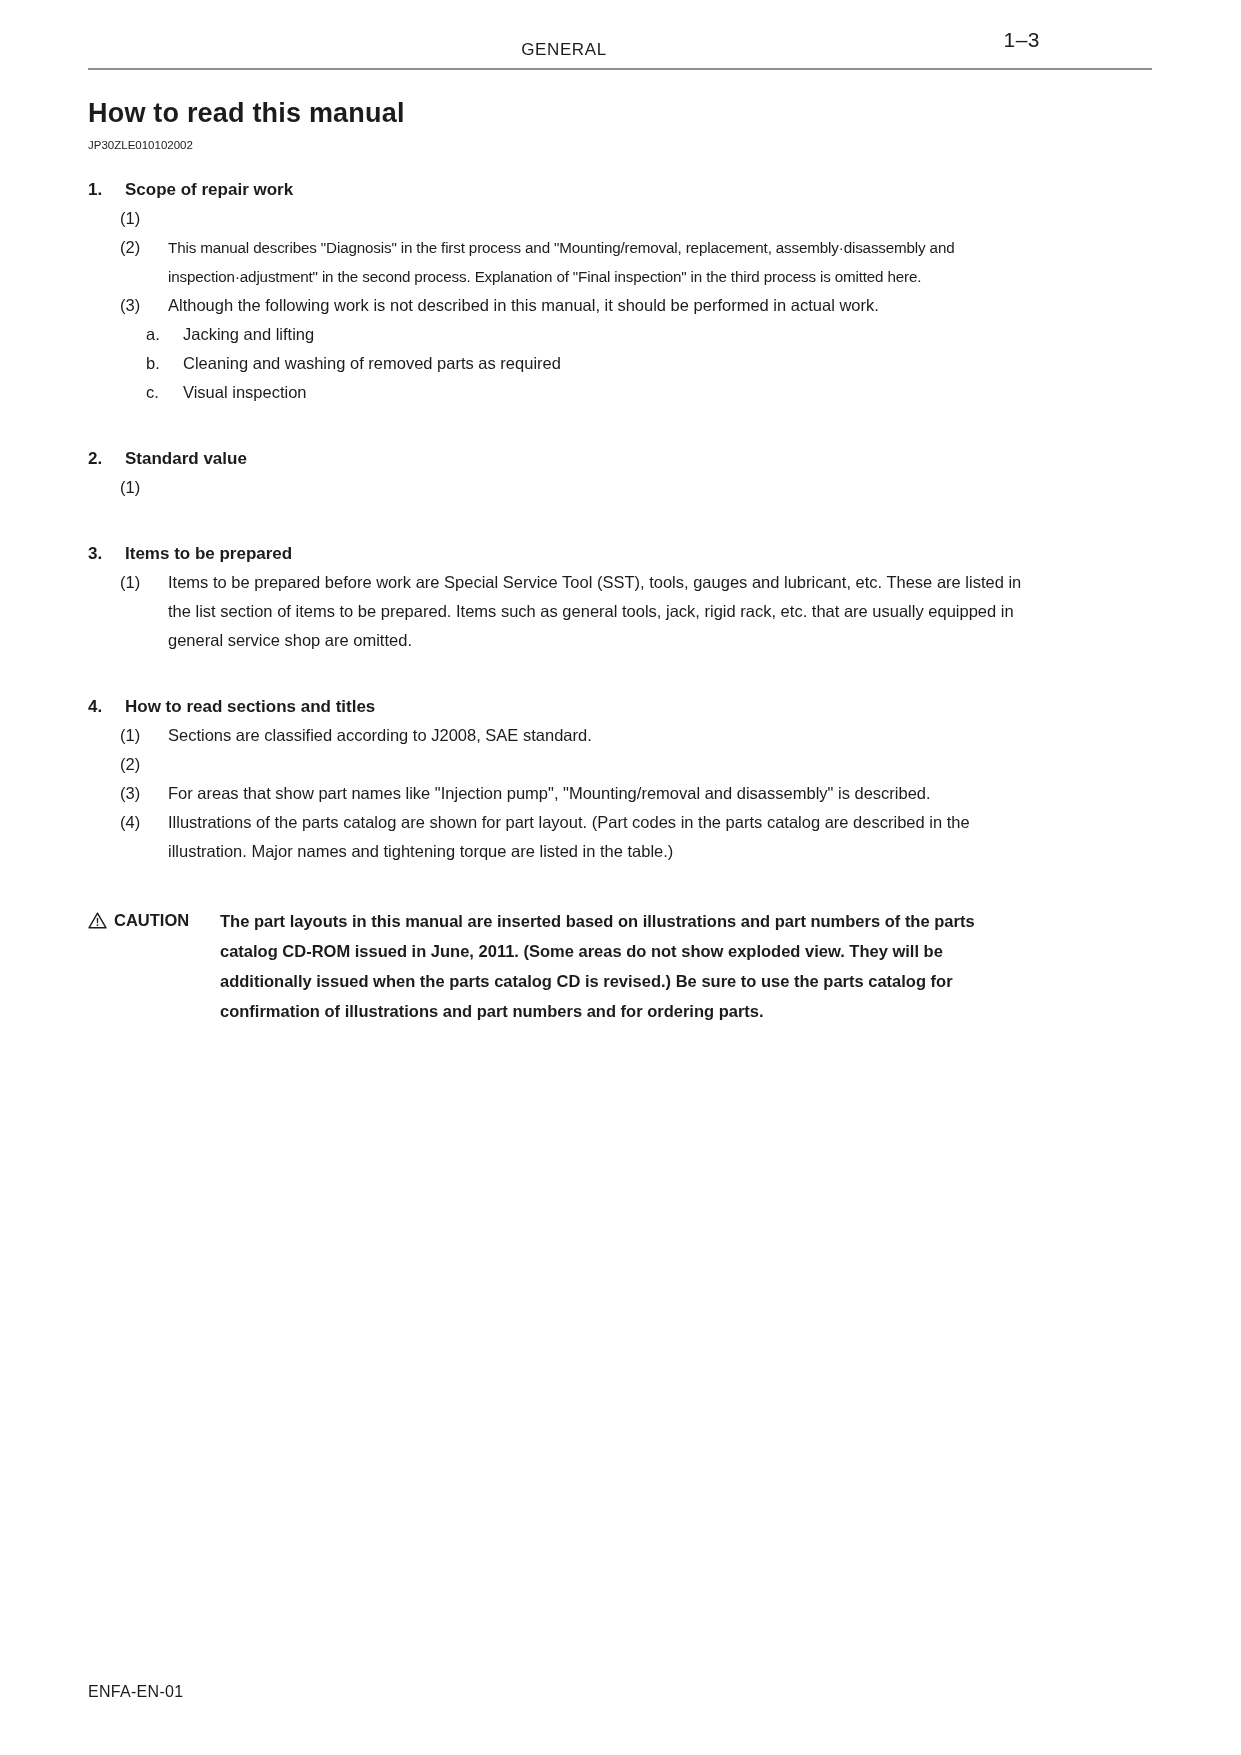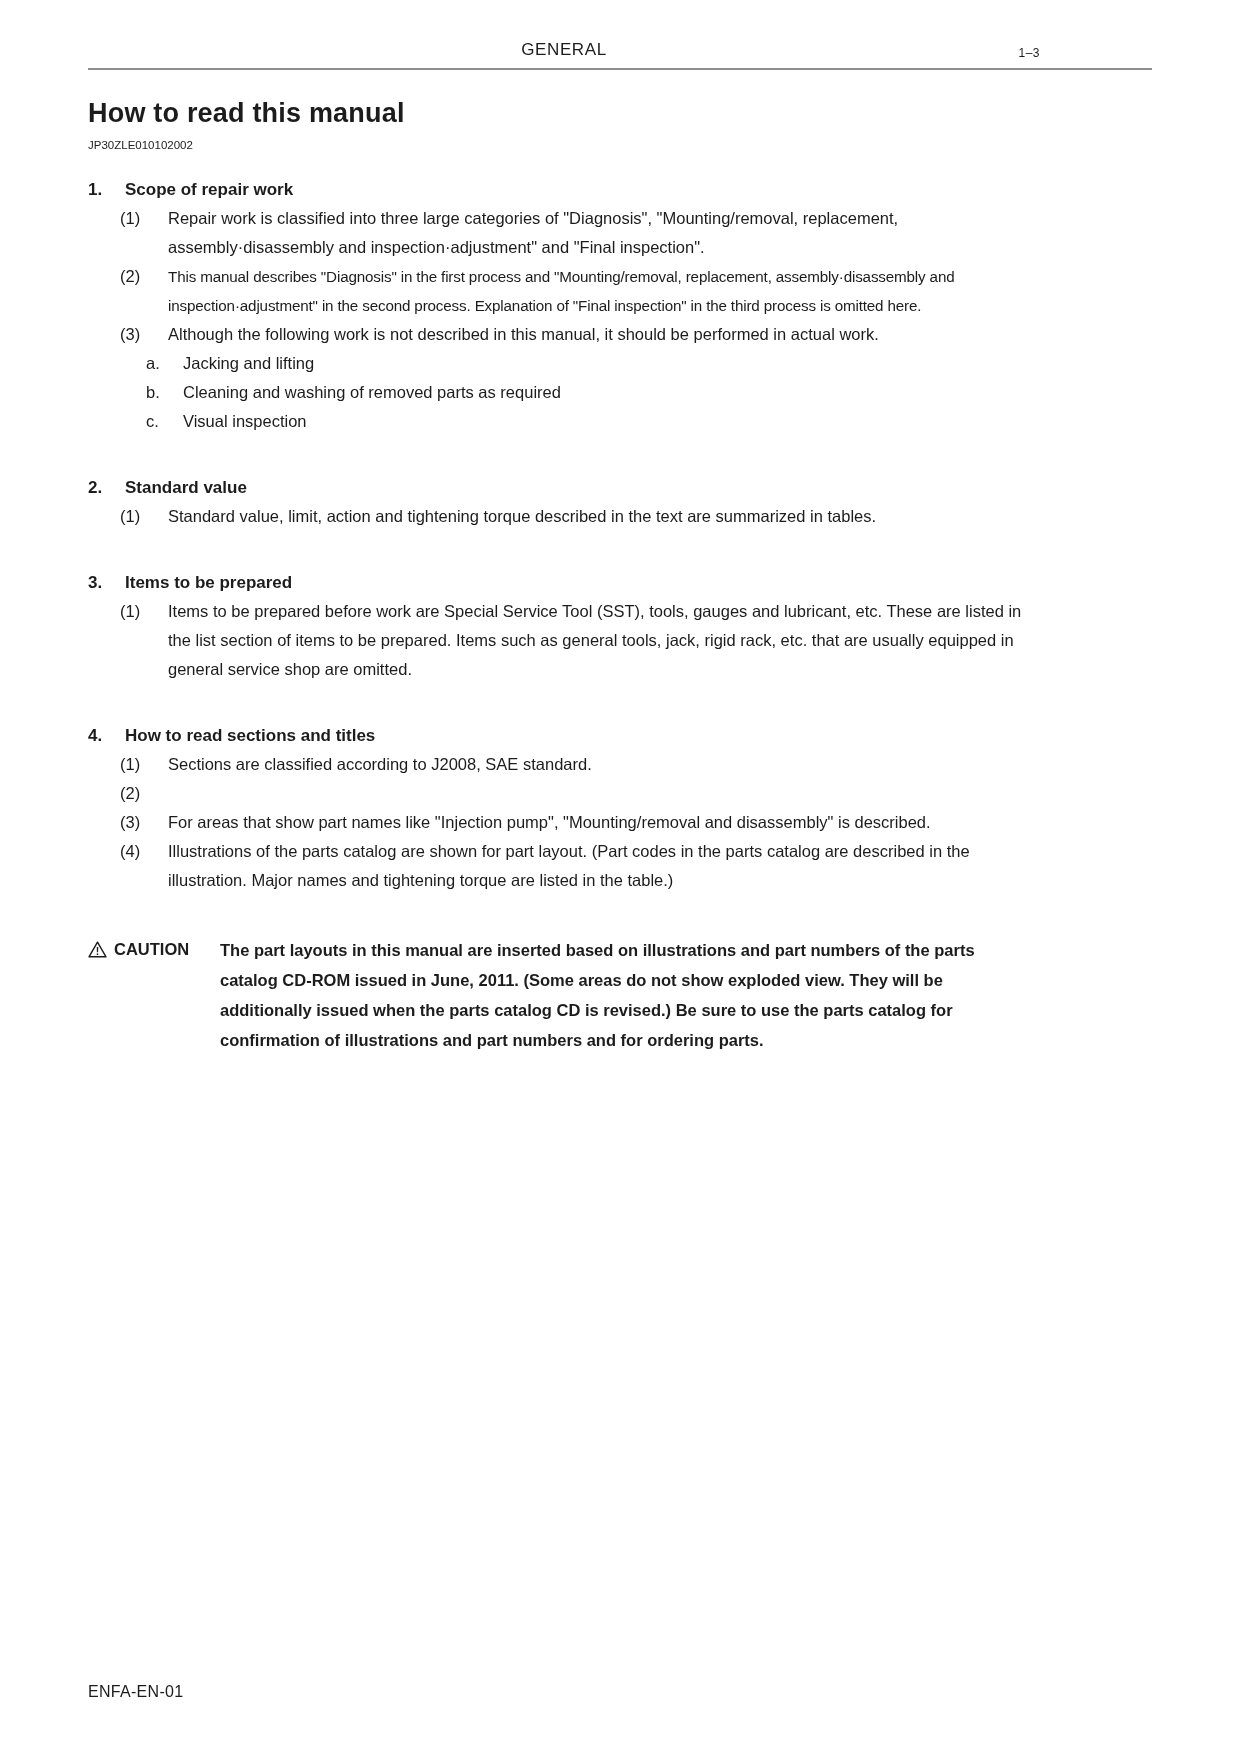"1–3" .page-number { bottom: 0 -> 8px; font-size: 12px -> 21px }
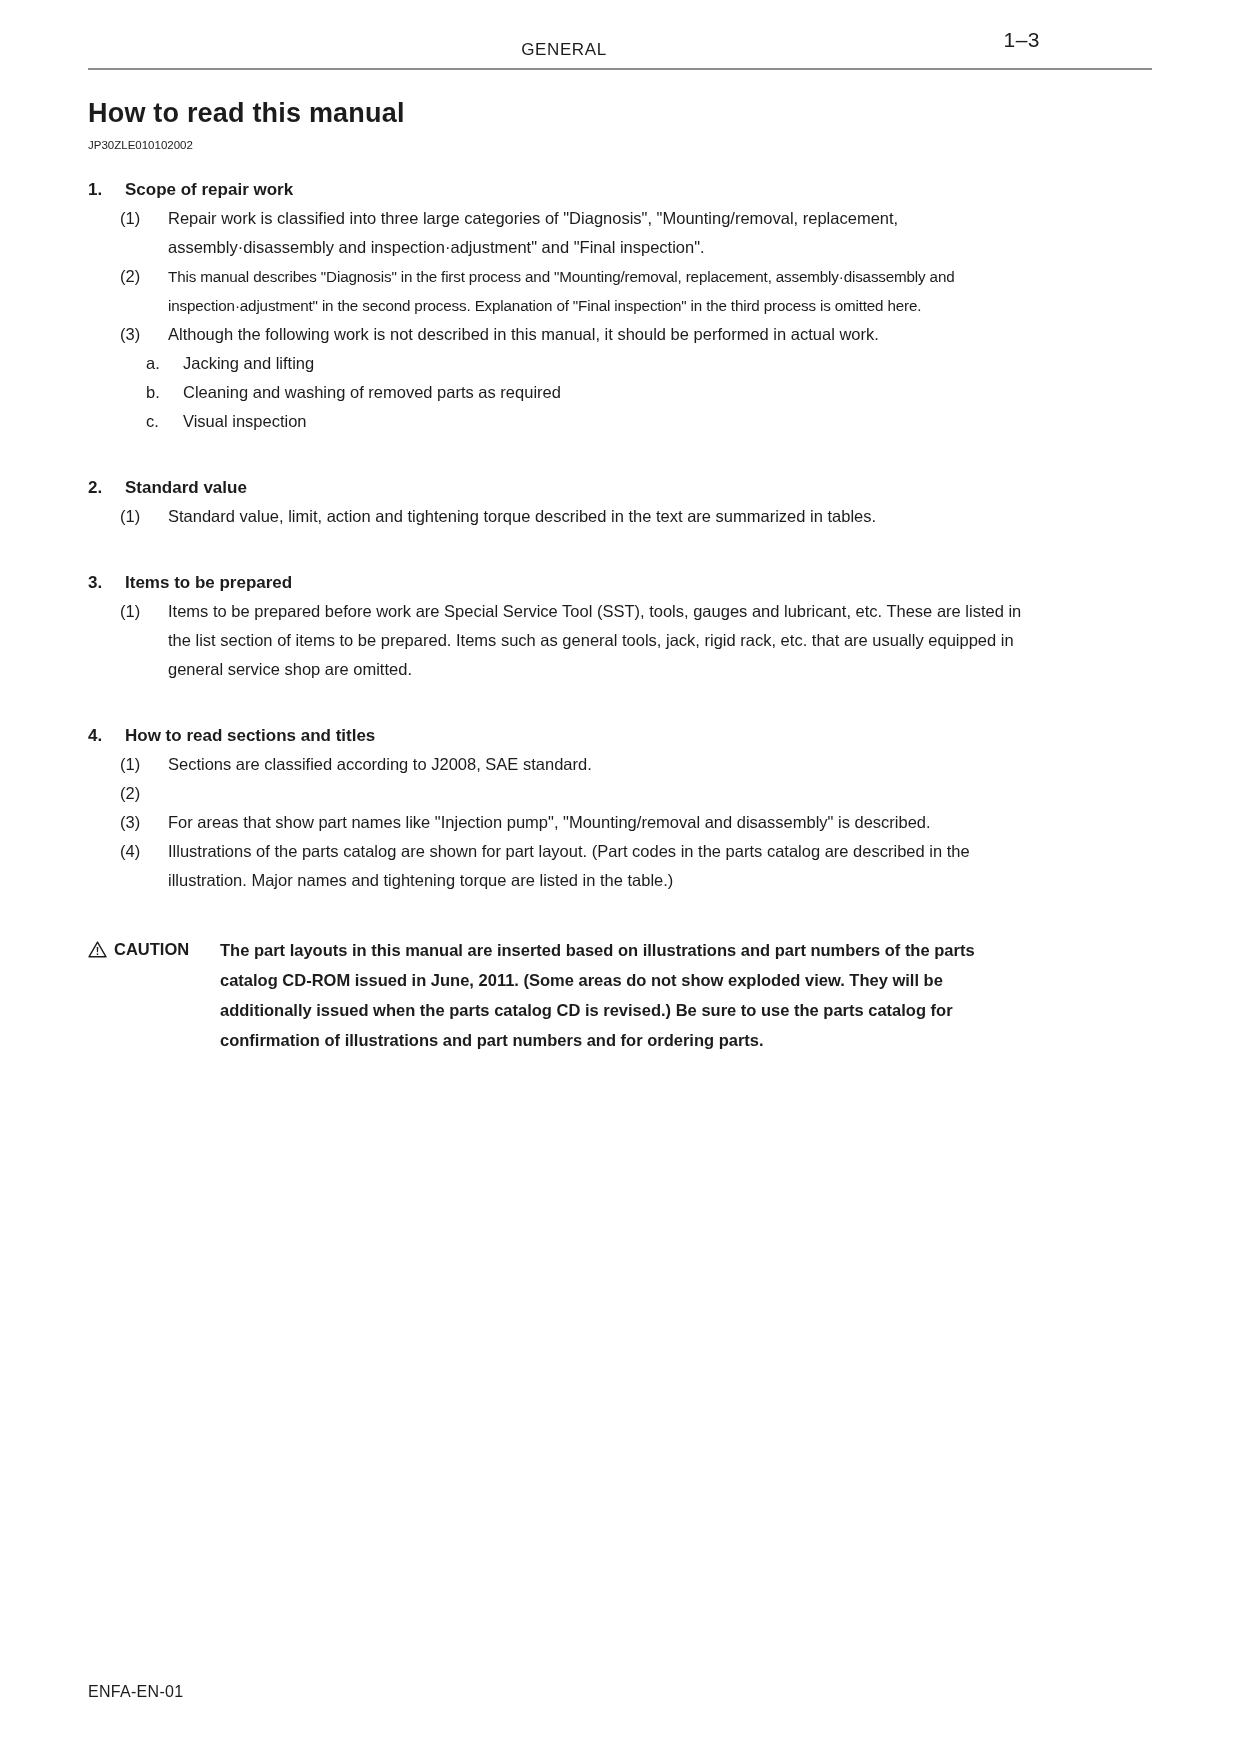"Repair work is classified into" span.item-text { html: <span>Repair work is classified into three large categories of "Diagnosis", "Mounting/removal, replacement, assembly·disassembly and inspection·adjustment" and "Final inspection".</span> -> none }
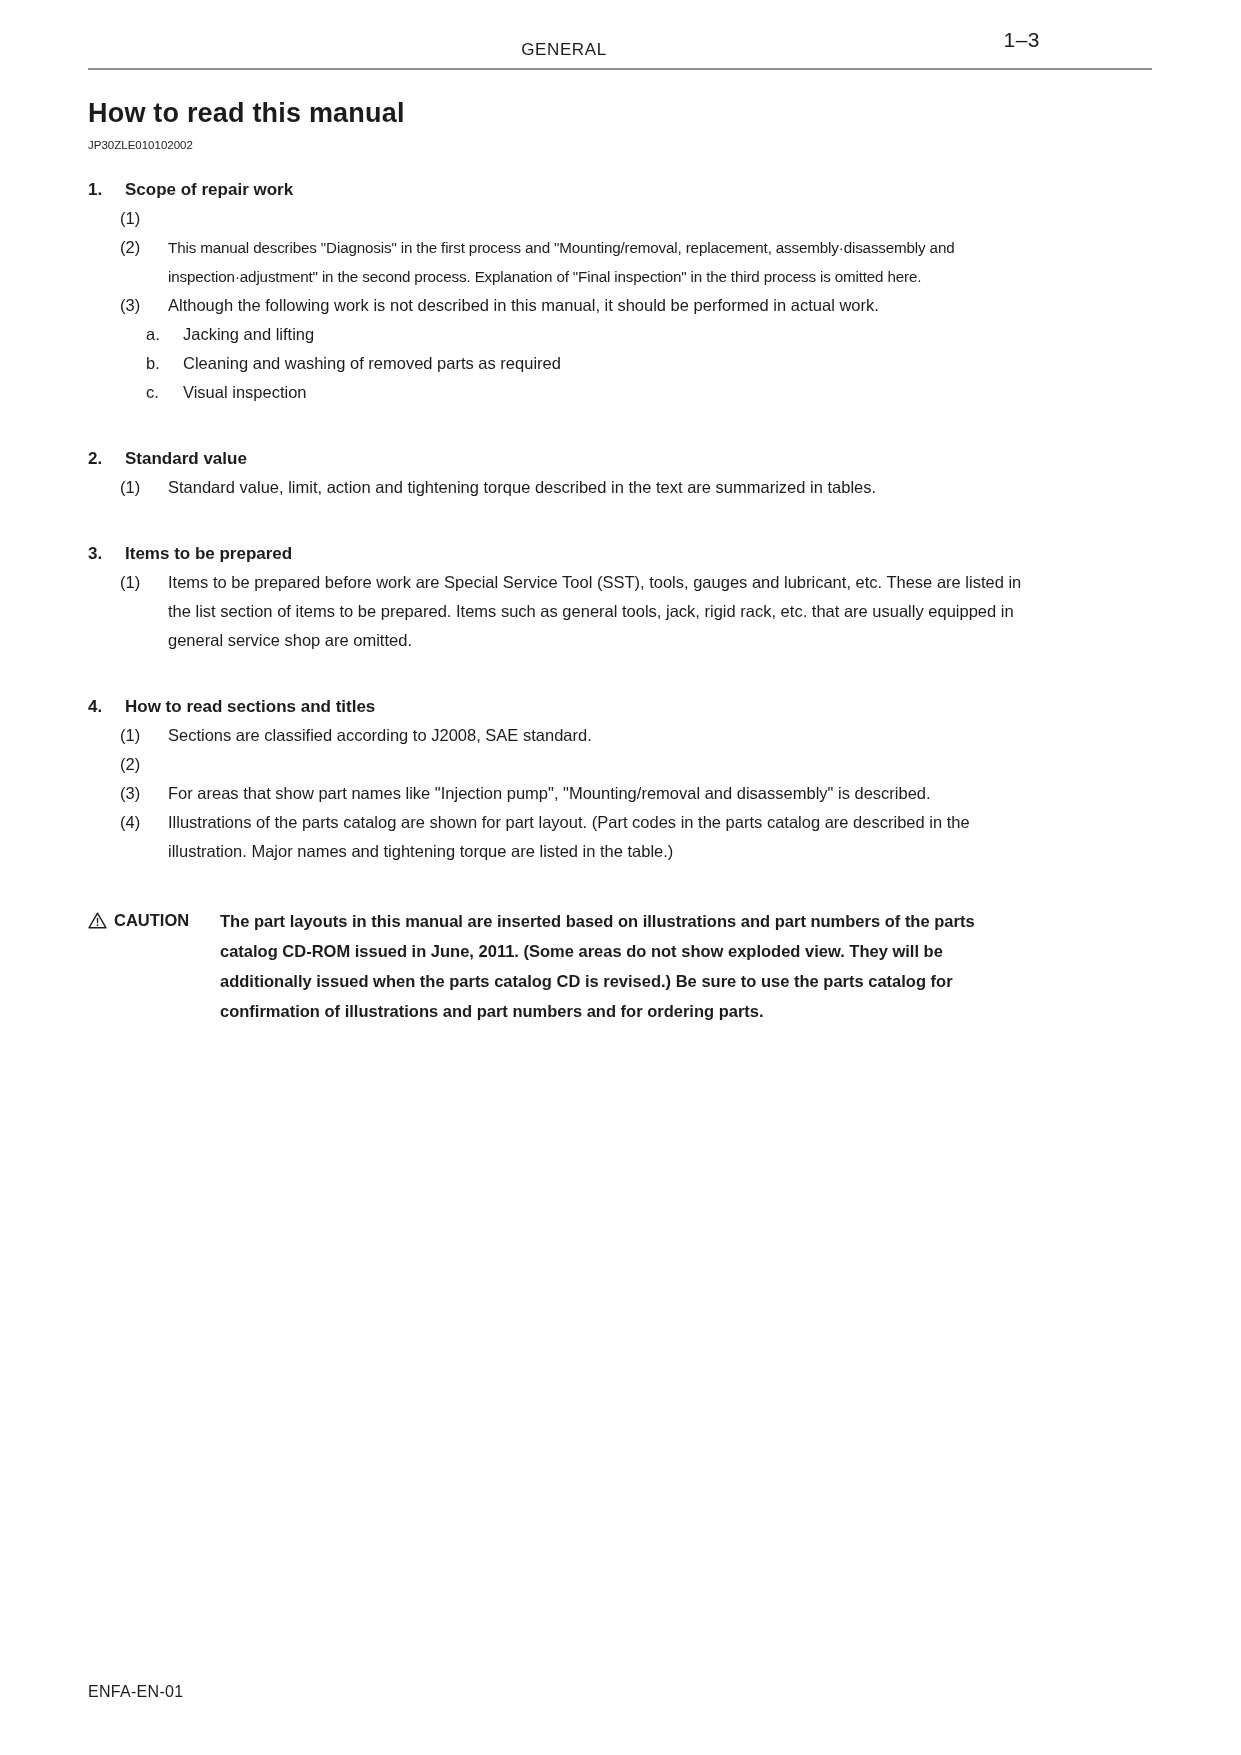"Standard value, limit, action and" span.item-text { html: <span>Standard value, limit, action and tightening torque described in the text are summarized in tables.</span> -> none }
